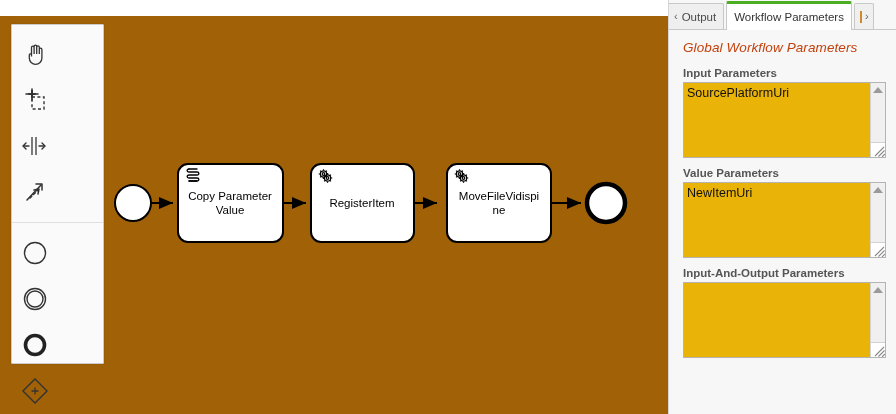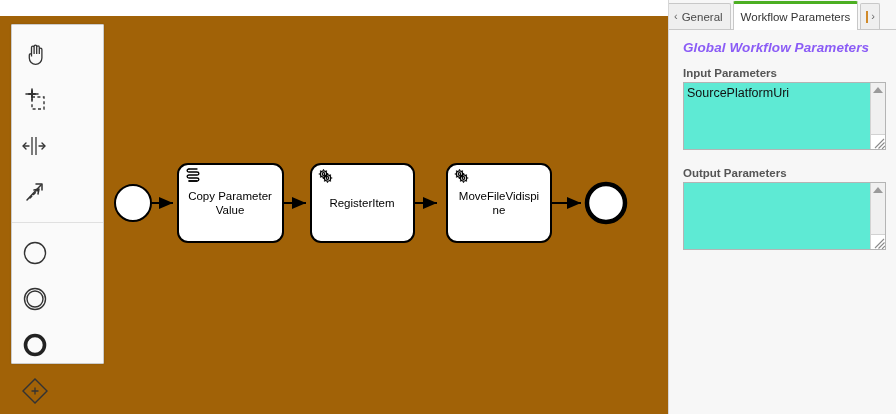"General" span { text: General -> Output }
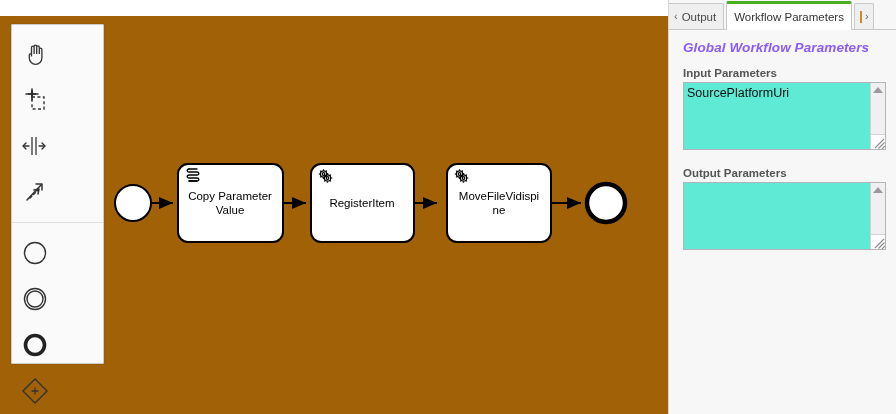"Global Workflow Parameters" .panel-title { color: #8b5cf6 -> #c2410c; font-weight: bold -> normal }
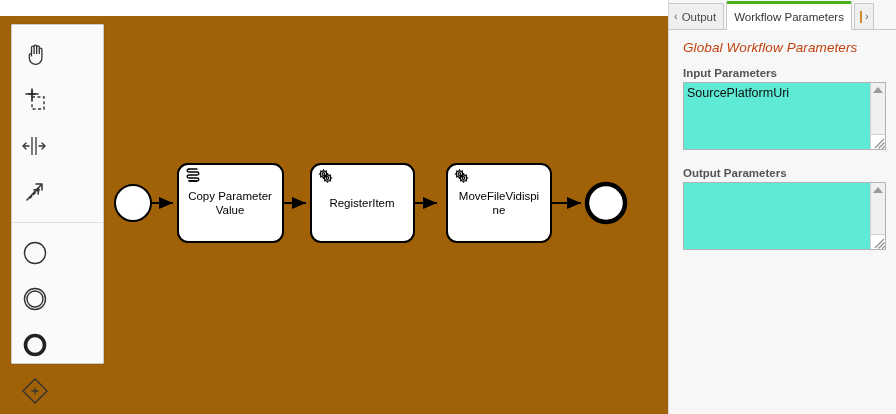"Input Parameters" .field-group { margin-bottom: 17px -> 9px }
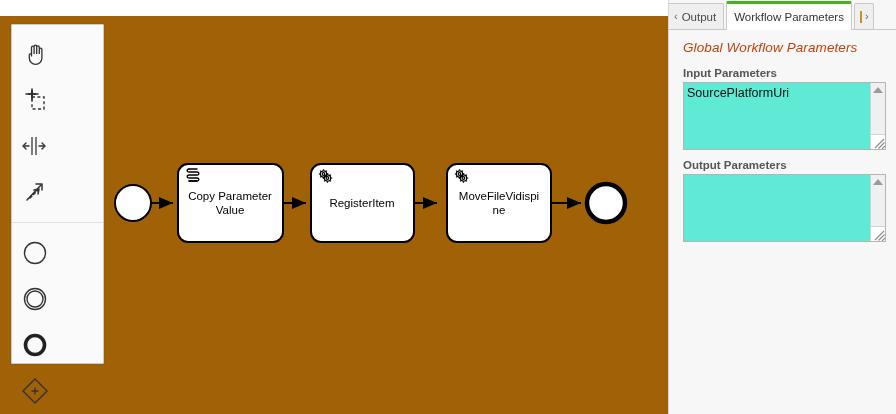"SourcePlatformUri" .listbox { background: #5eead4 -> #eab308; height: 68px -> 76px }
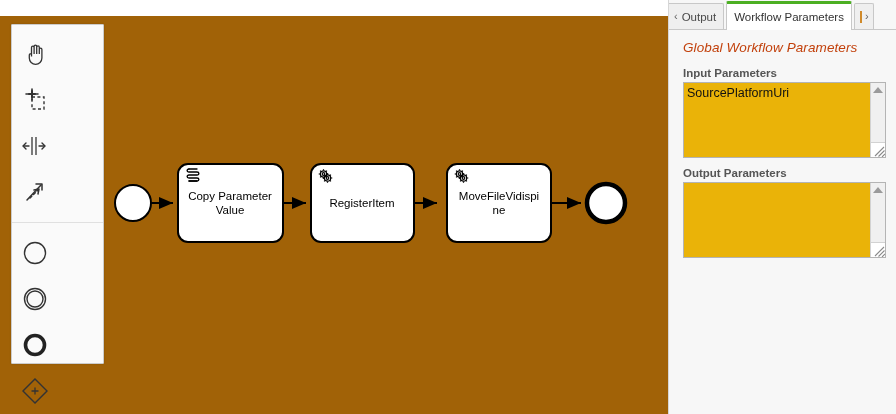"Output Parameters" div.field-label { text: Output -> Value }
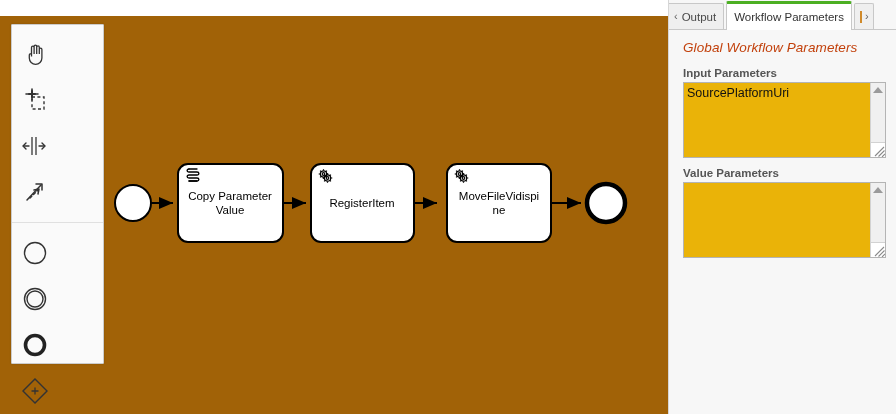"NewItemUri" div.list-item { html: none -> <div>NewItemUri</div> }
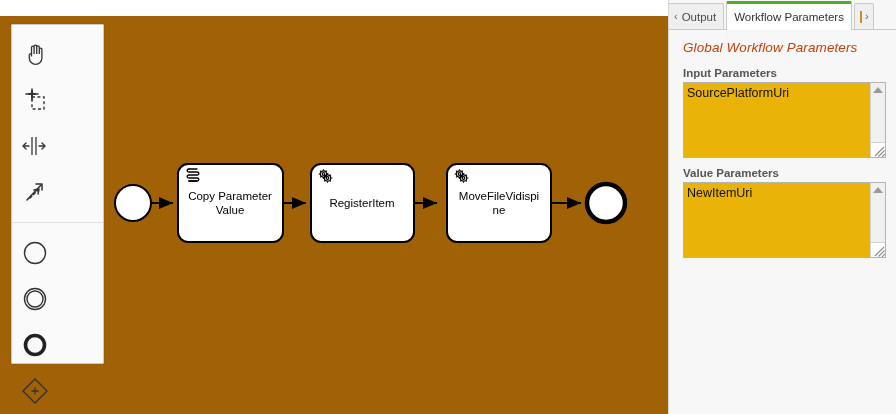"Input-And-Output Parameters" div.field-group { html: none -> <div> <div>Input-And-Output Parameters</div> <div> <div></div> <div> <div></div> <div></div> </div> <div> <svg> <path></path> </svg> </div> </div> </div> }
